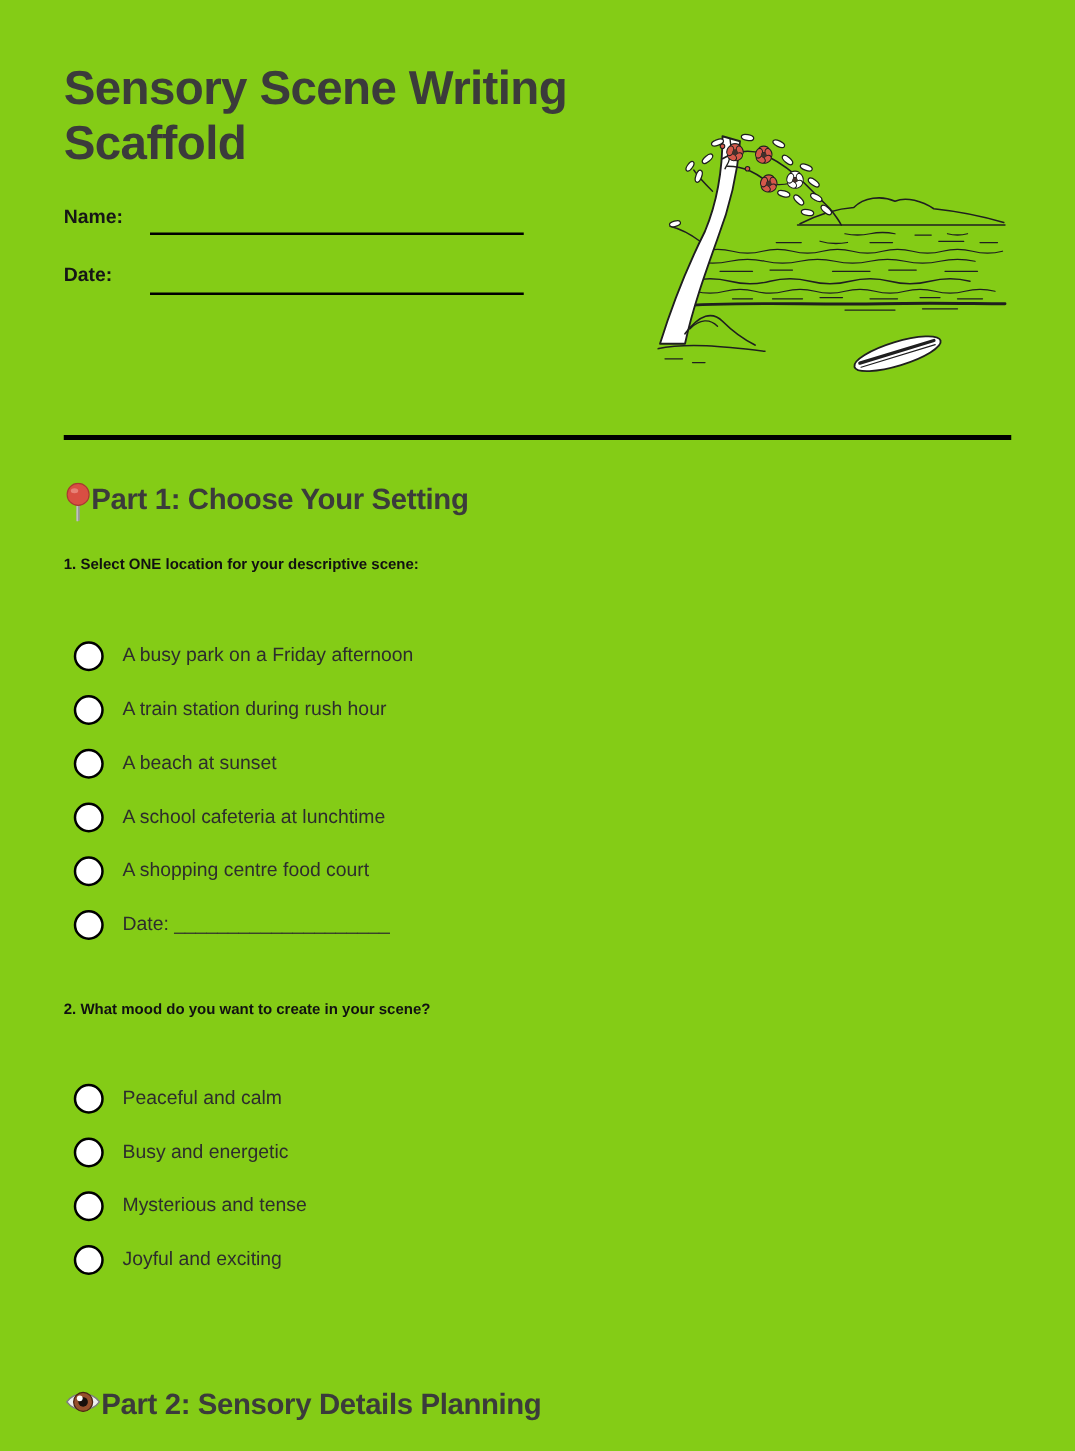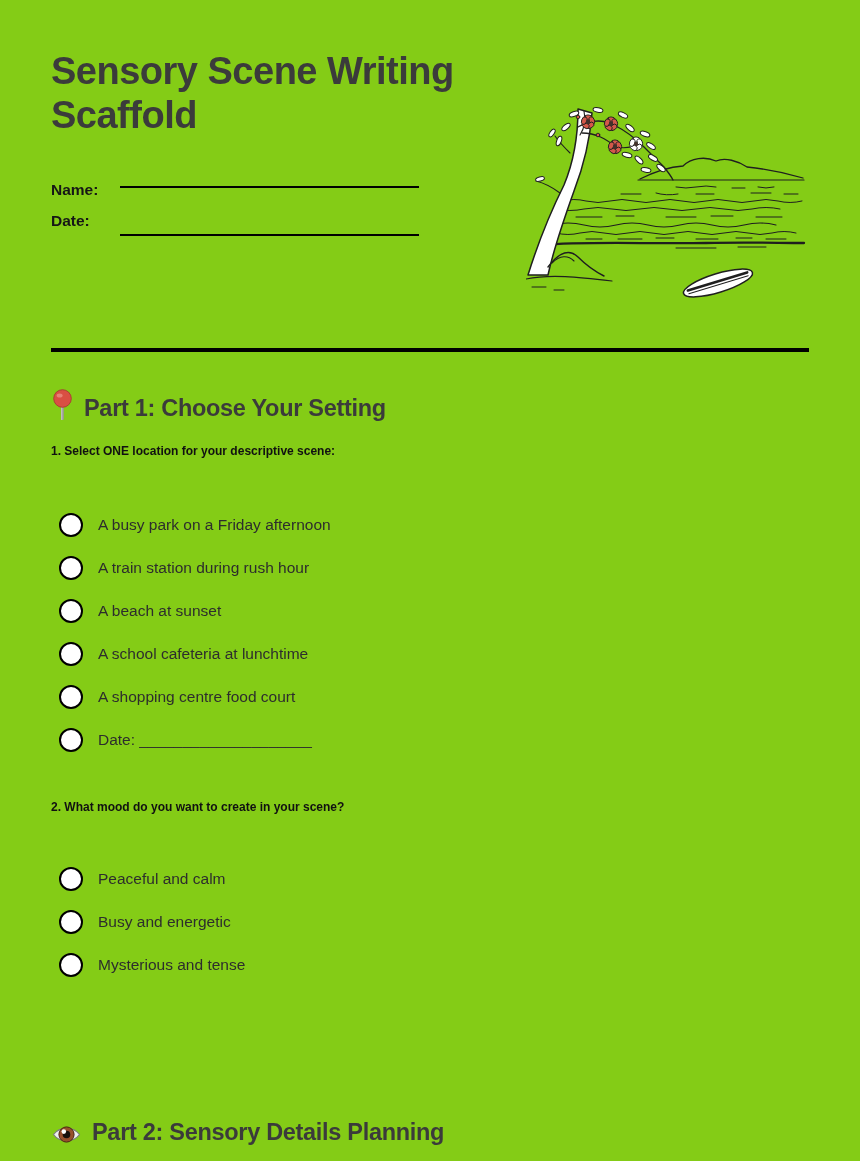"Name:" .field-label.name { top: 181px -> 165px }
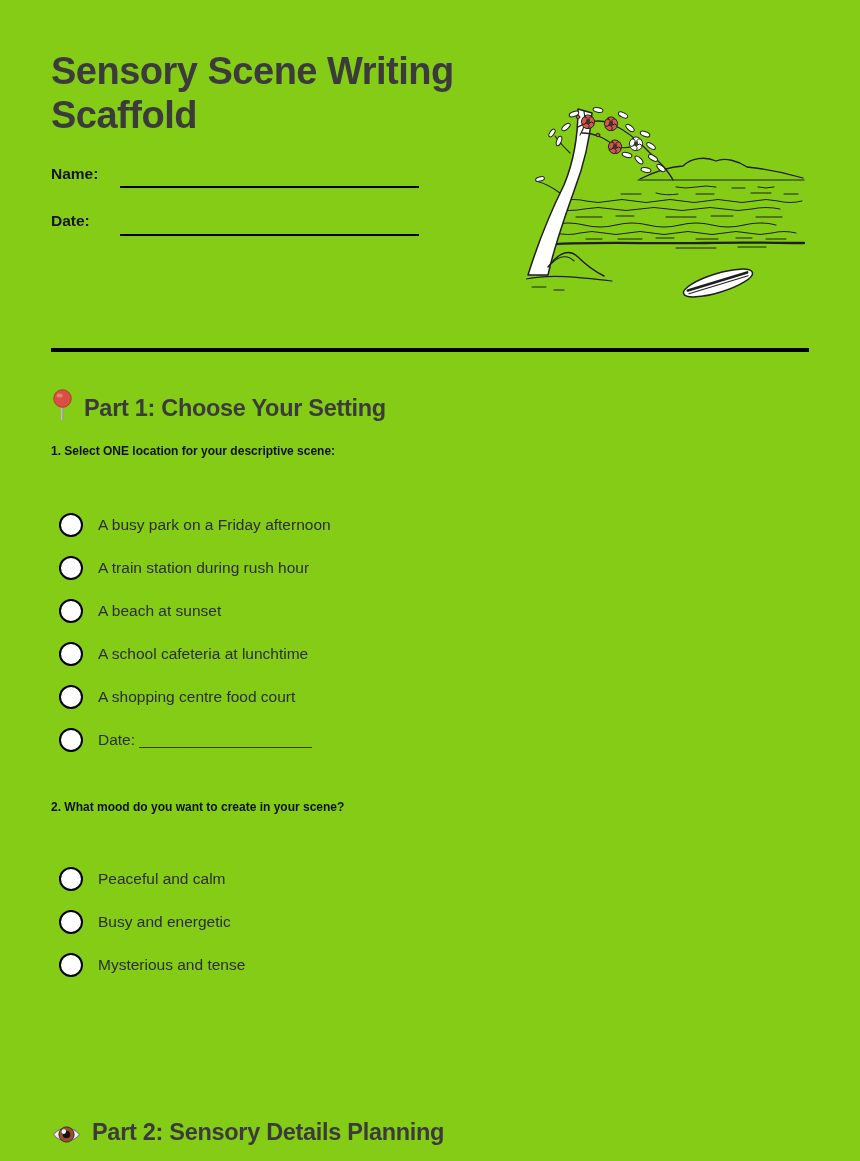"Part 1: Choose Your Setting" .part-heading { align-items: flex-end -> flex-start; gap: 11px -> none }
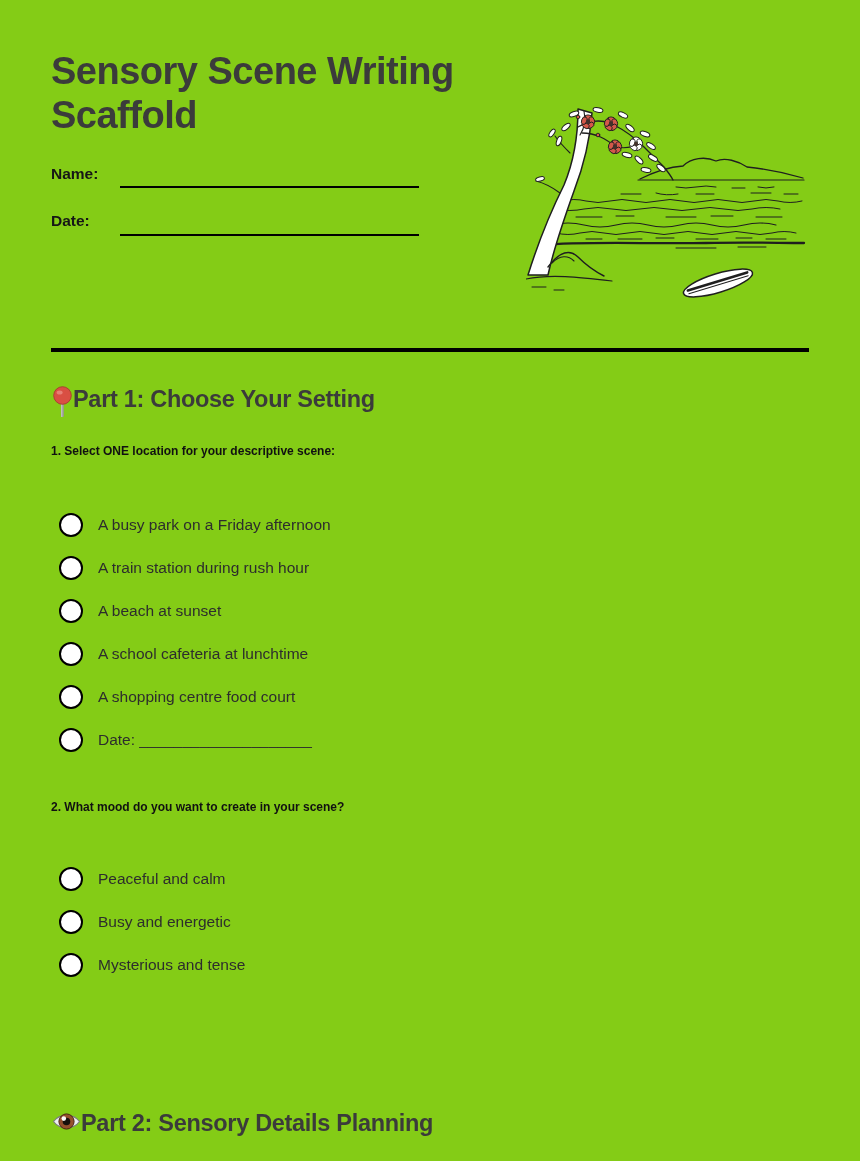"Joyful and exciting" div.option-row { html: none -> <div> <span></span> <span>Joyful and exciting</span> </div> }
